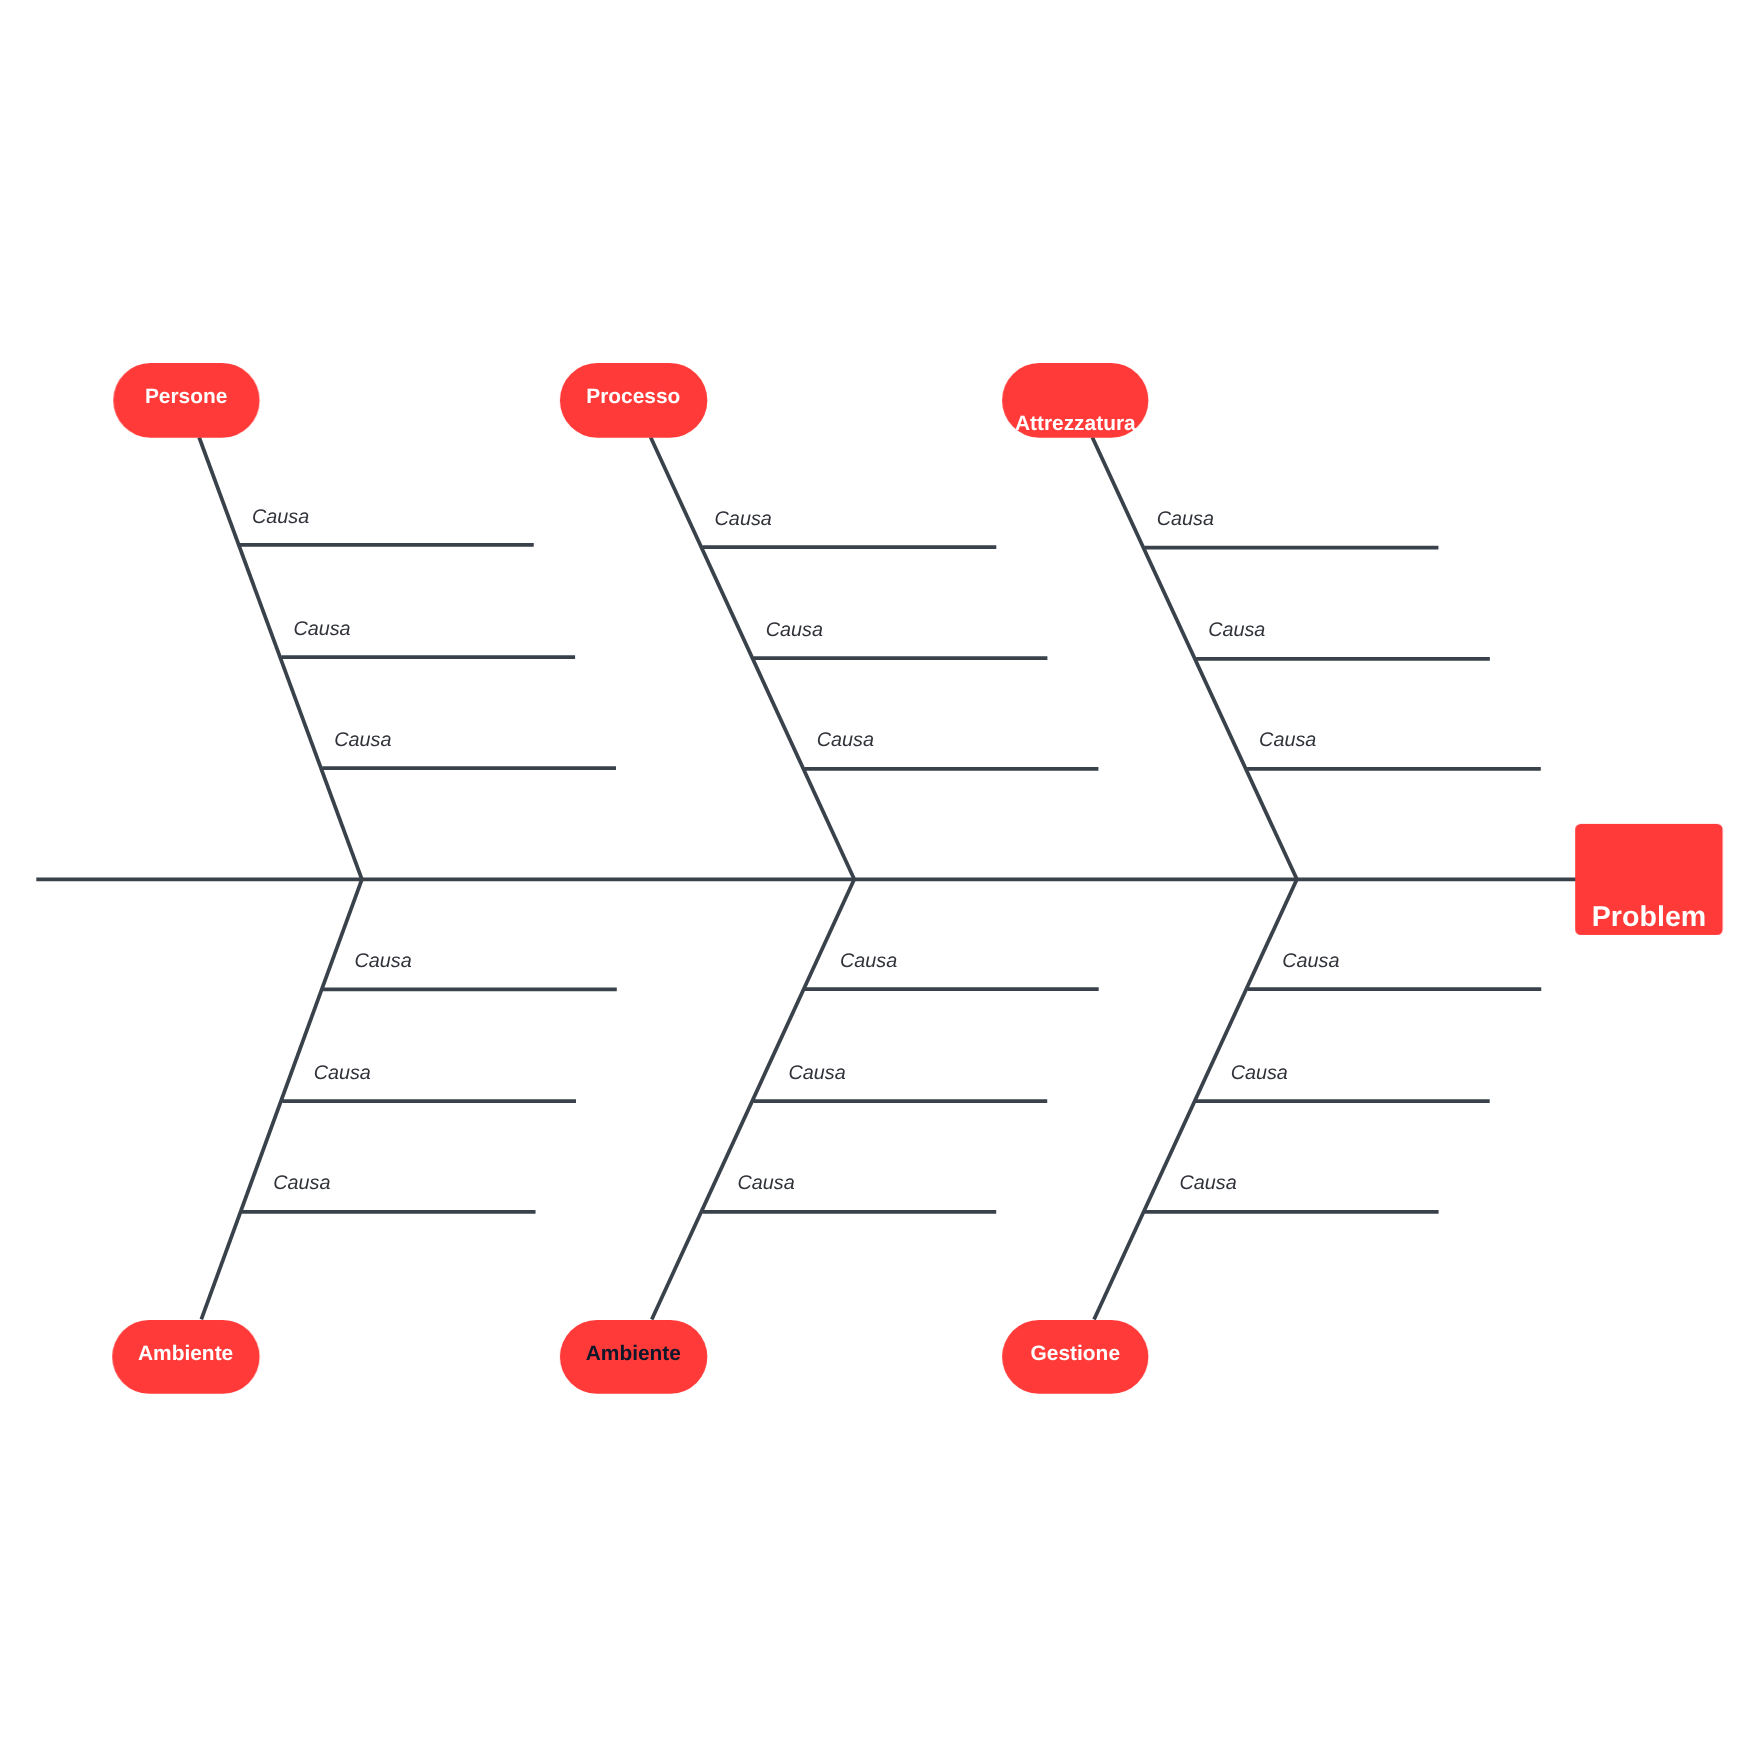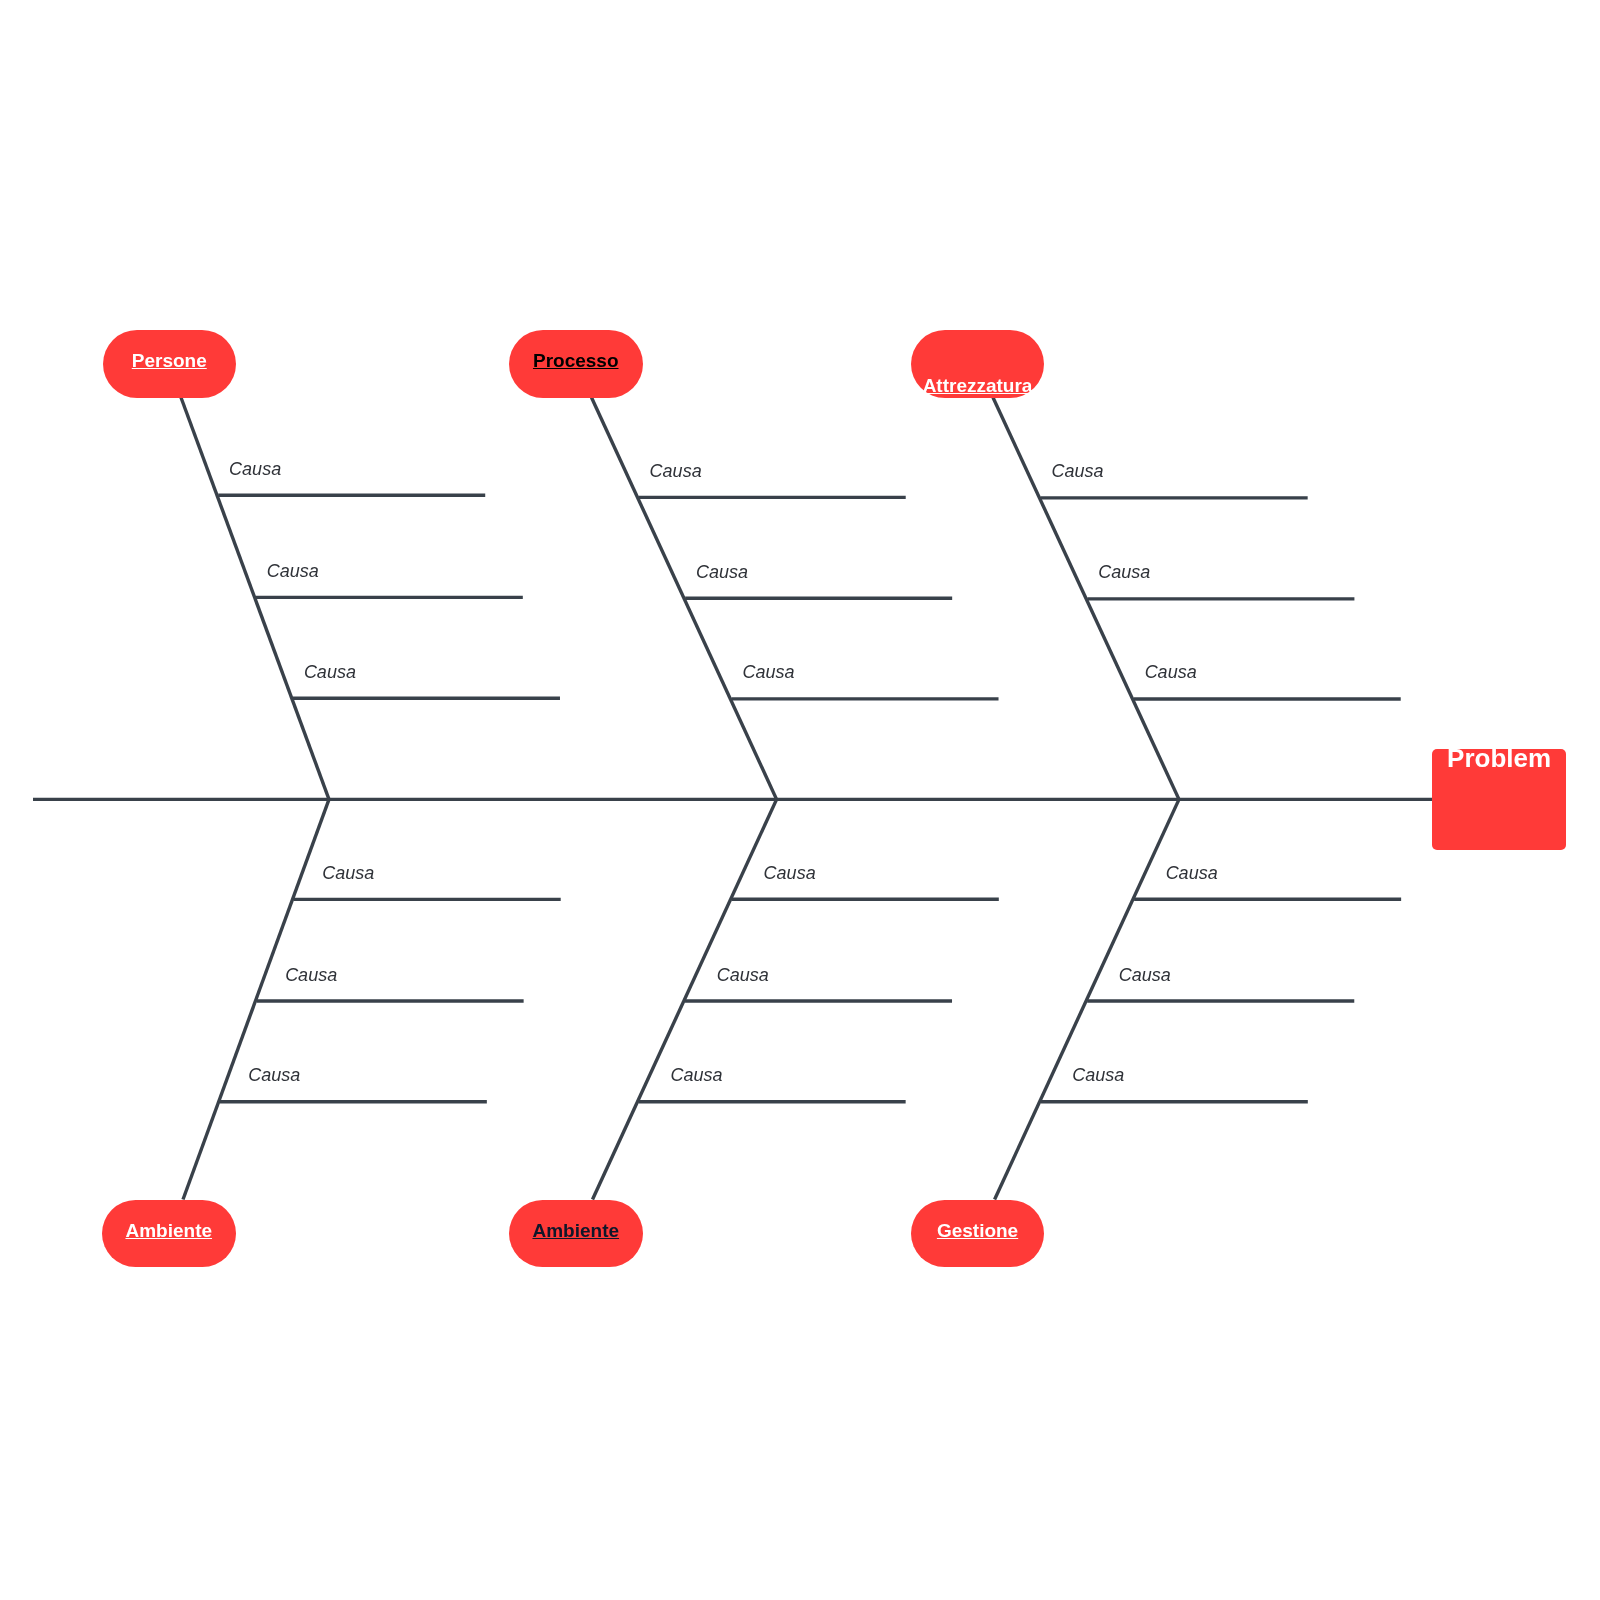"Persone" .pill > span { text-decoration: underline -> none }
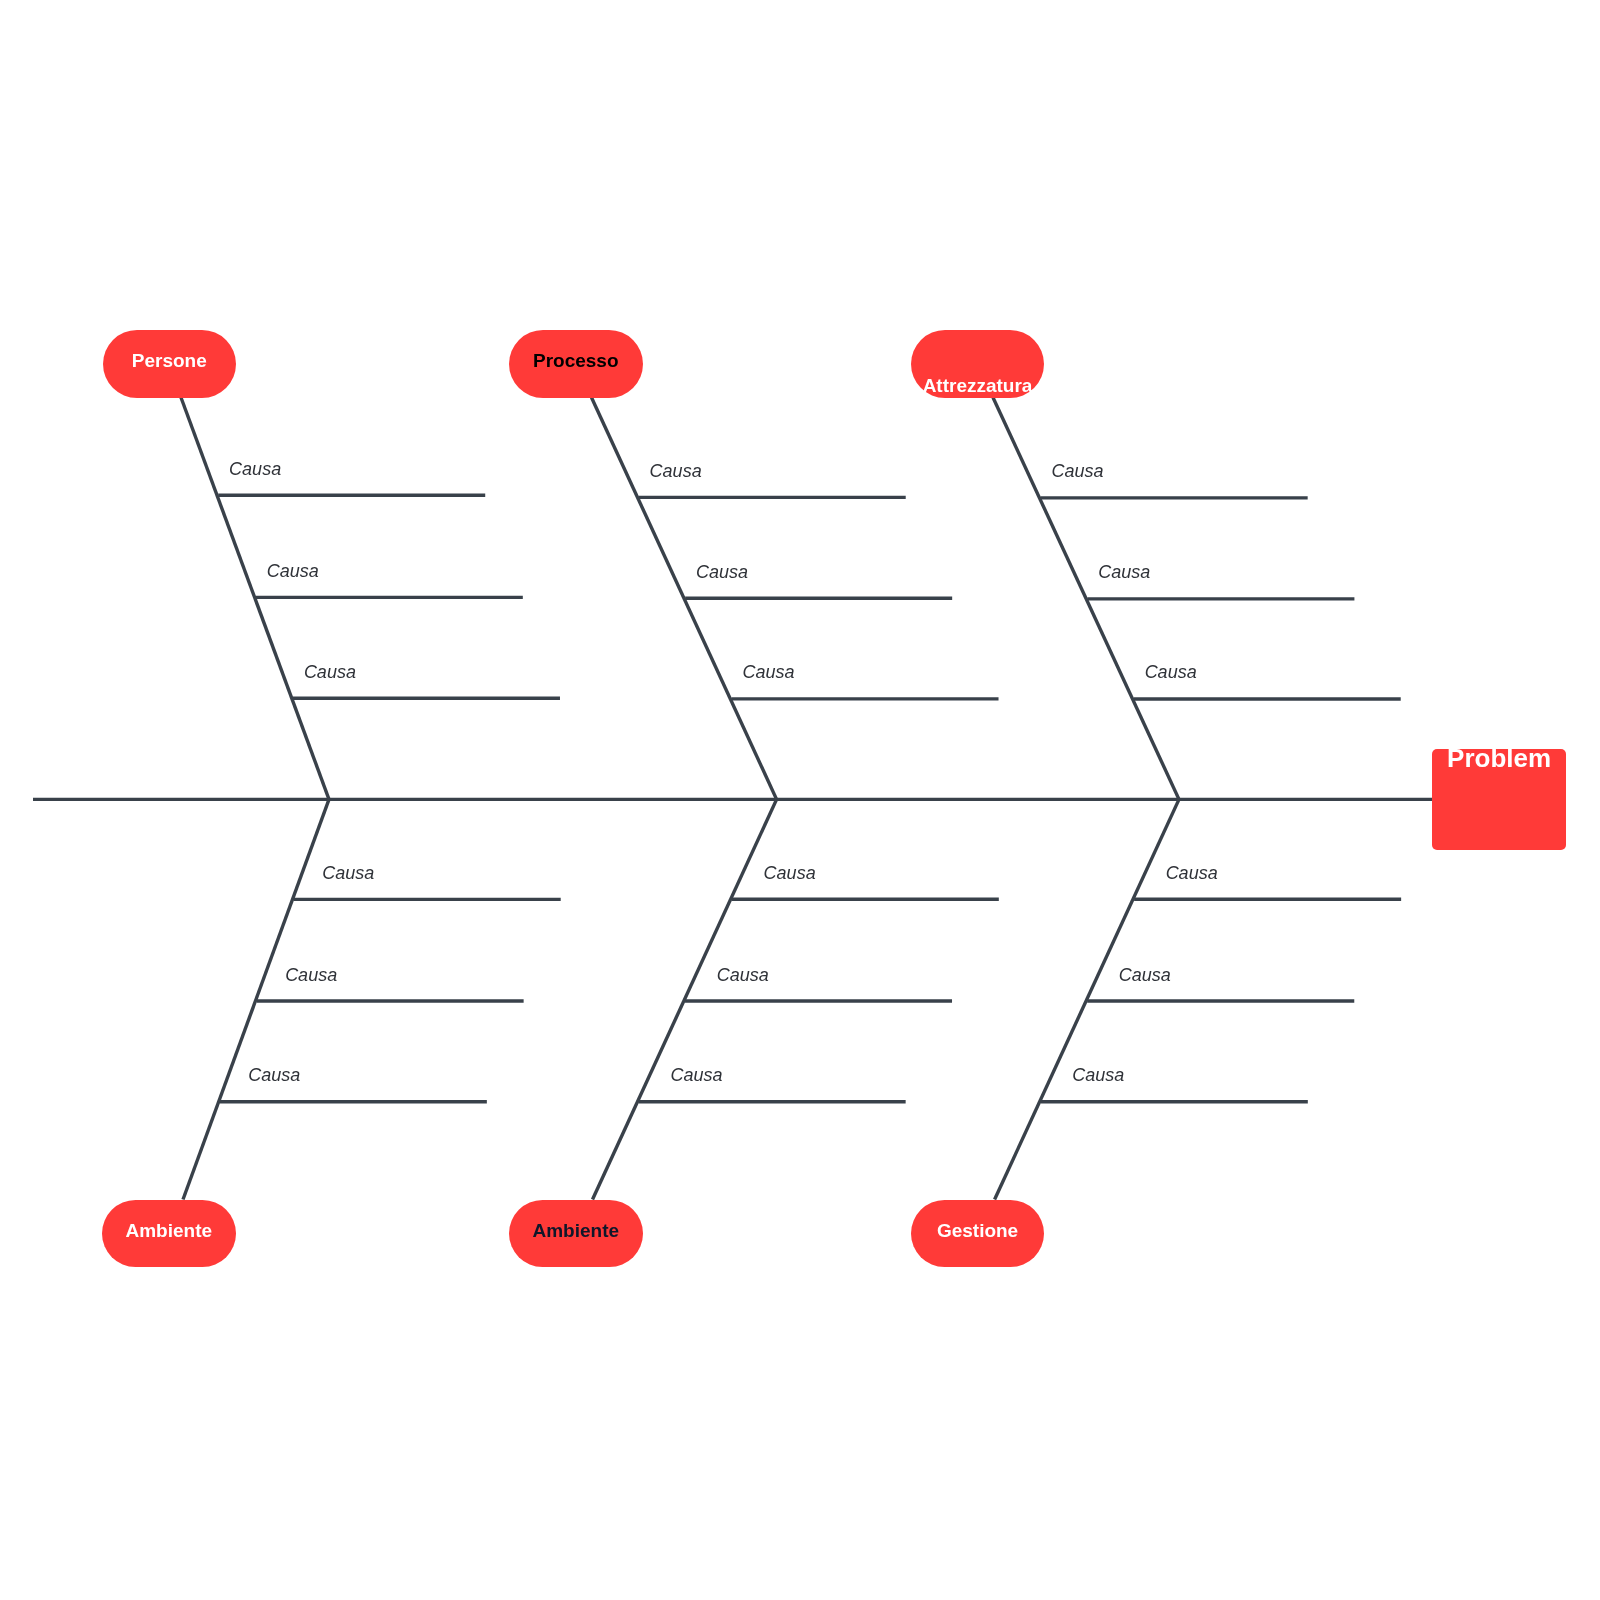"Processo" div.pill { color: #000000 -> #ffffff }
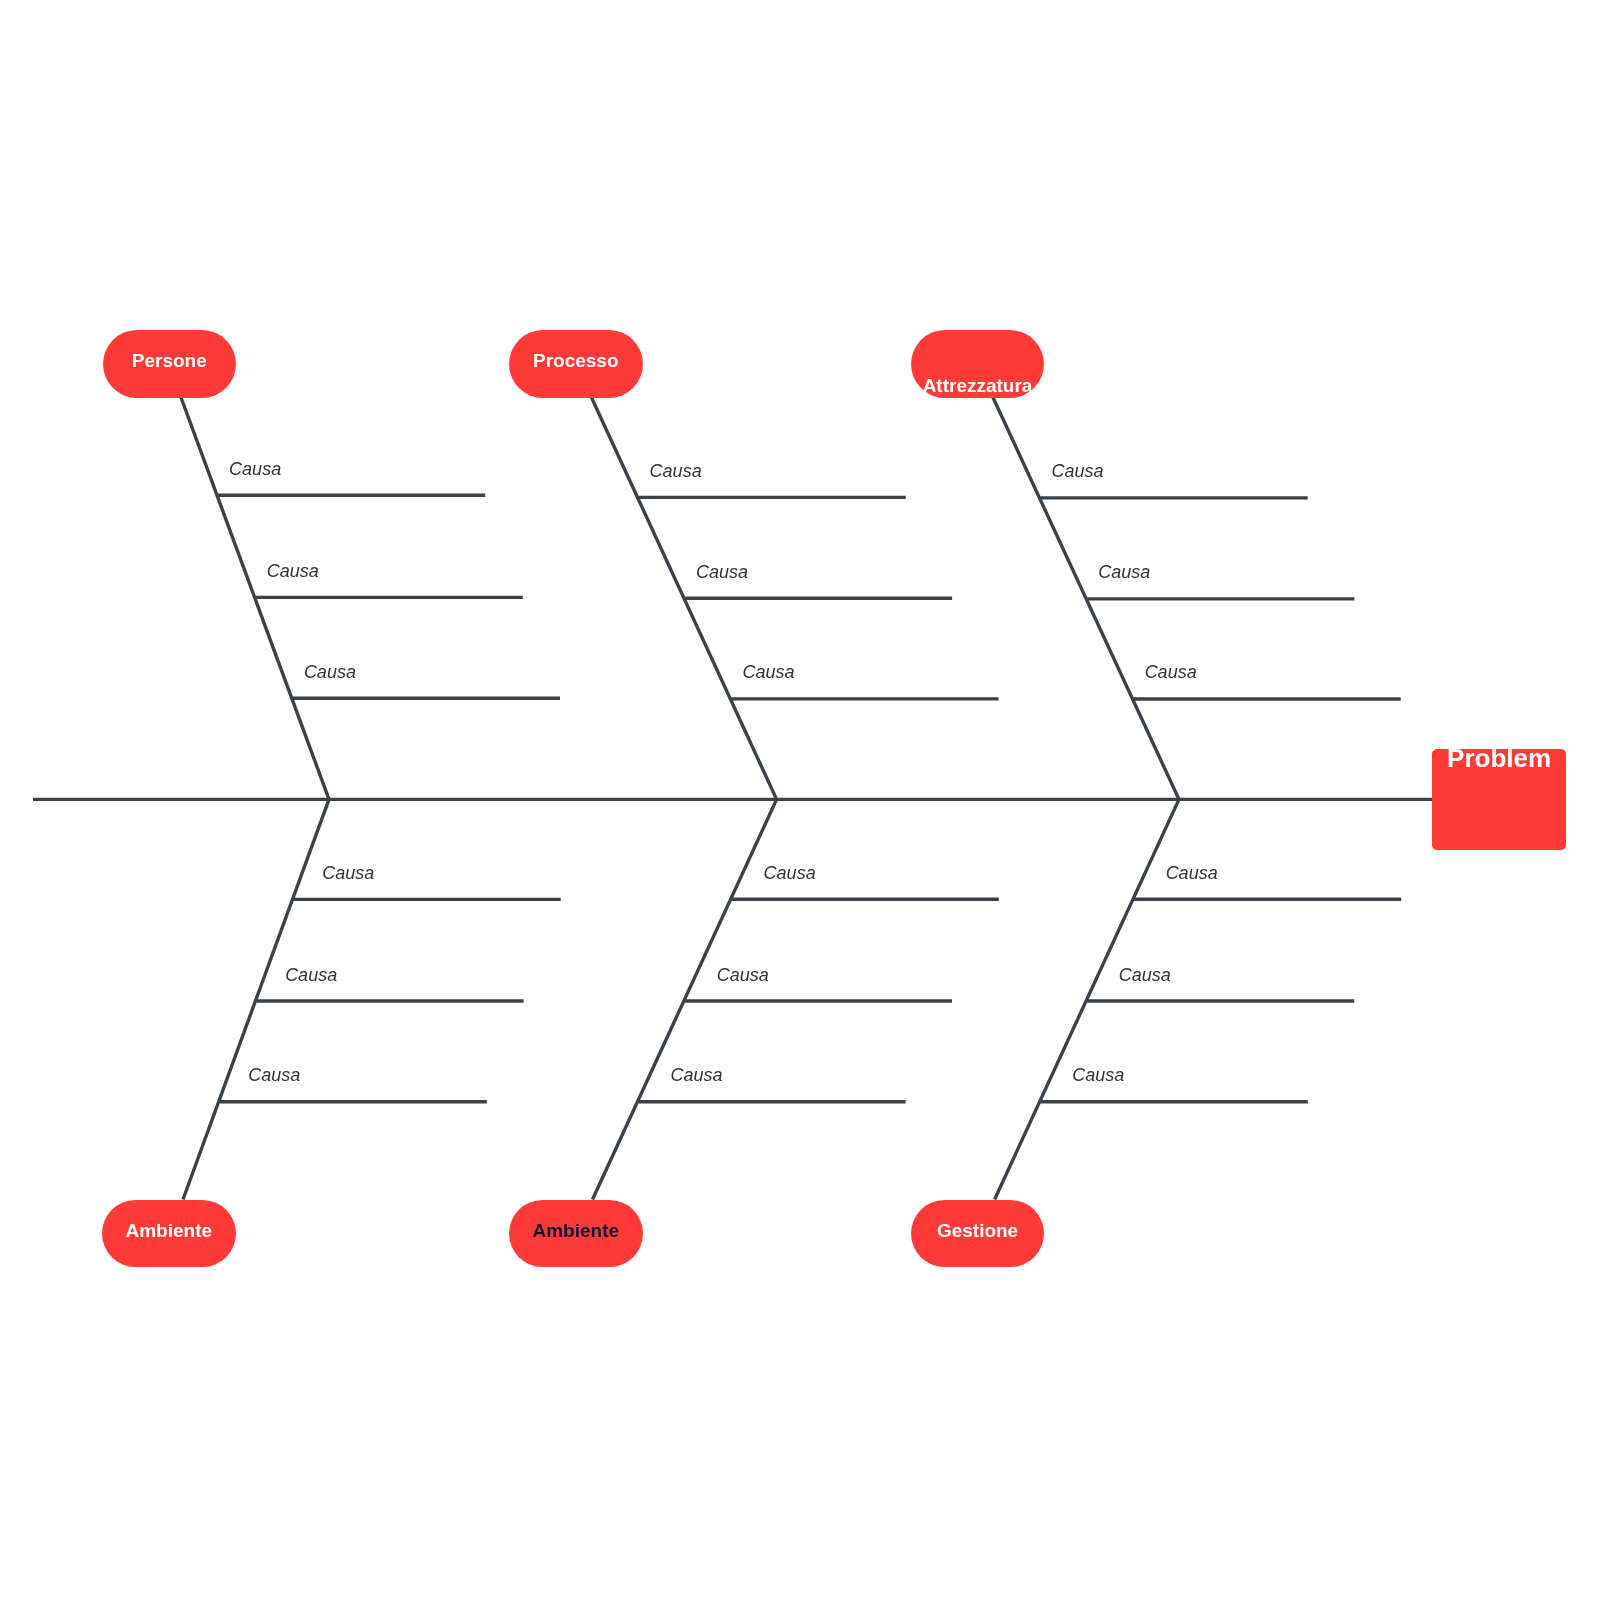"Problem" .probbox { align-items: flex-start -> flex-end }
